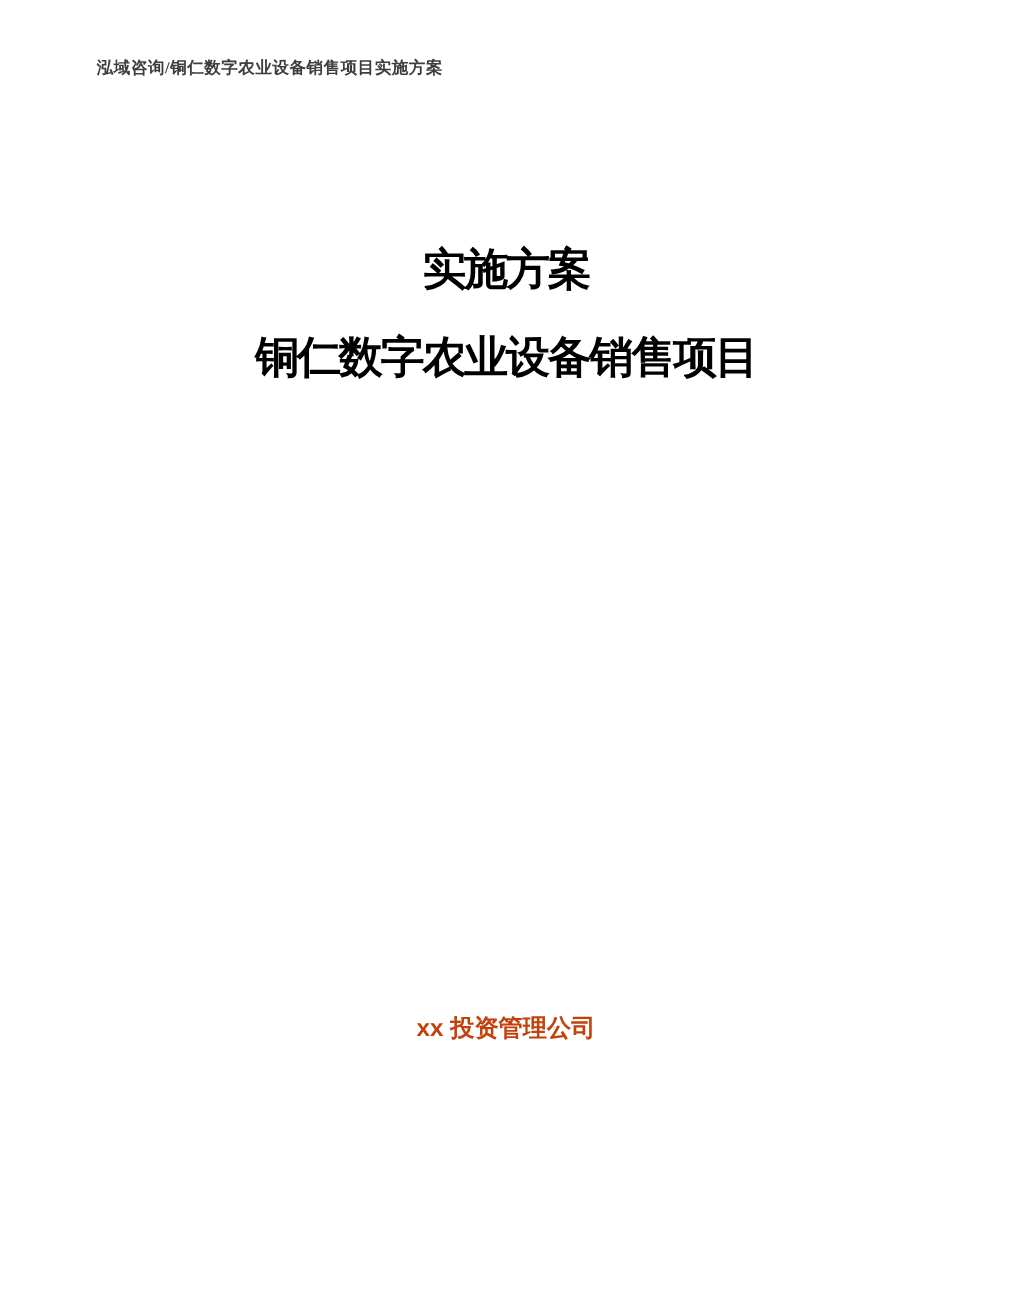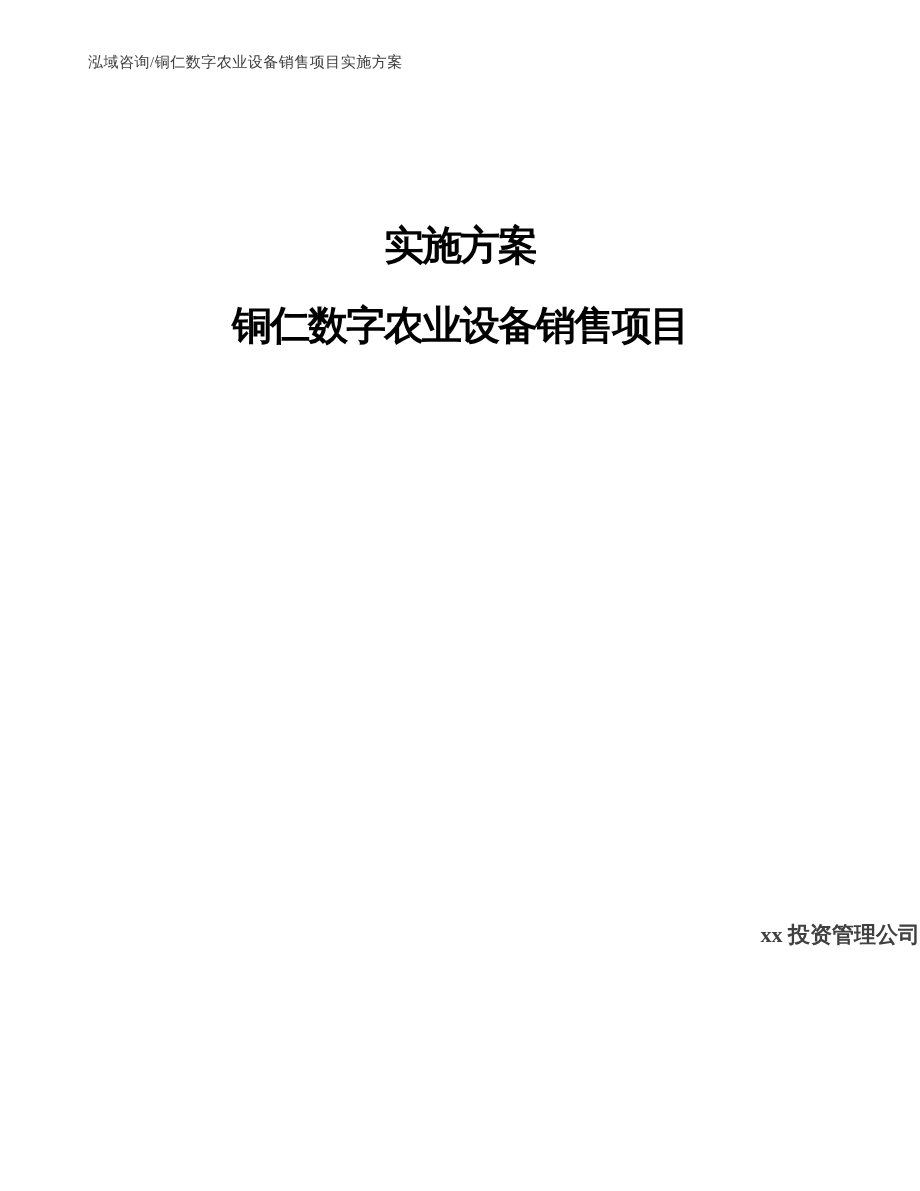"泓域咨询/铜仁数字农业设备销售项目实施方案" .doc-header { font-weight: none -> bold }
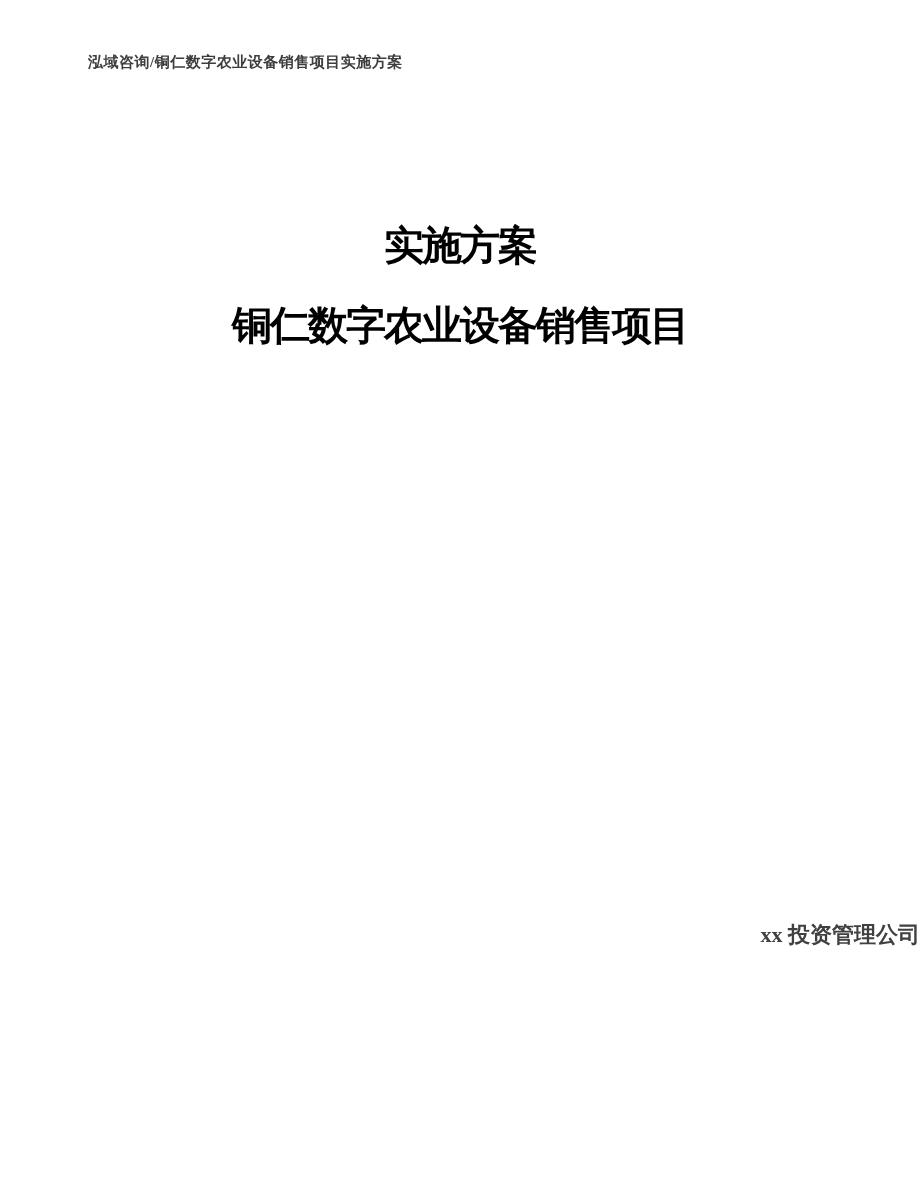"xx 投资管理公司" .company-line { color: #404040 -> #c2410c; font-family: Liberation Serif, serif -> Liberation Sans, sans-serif; text-align: right -> center }
